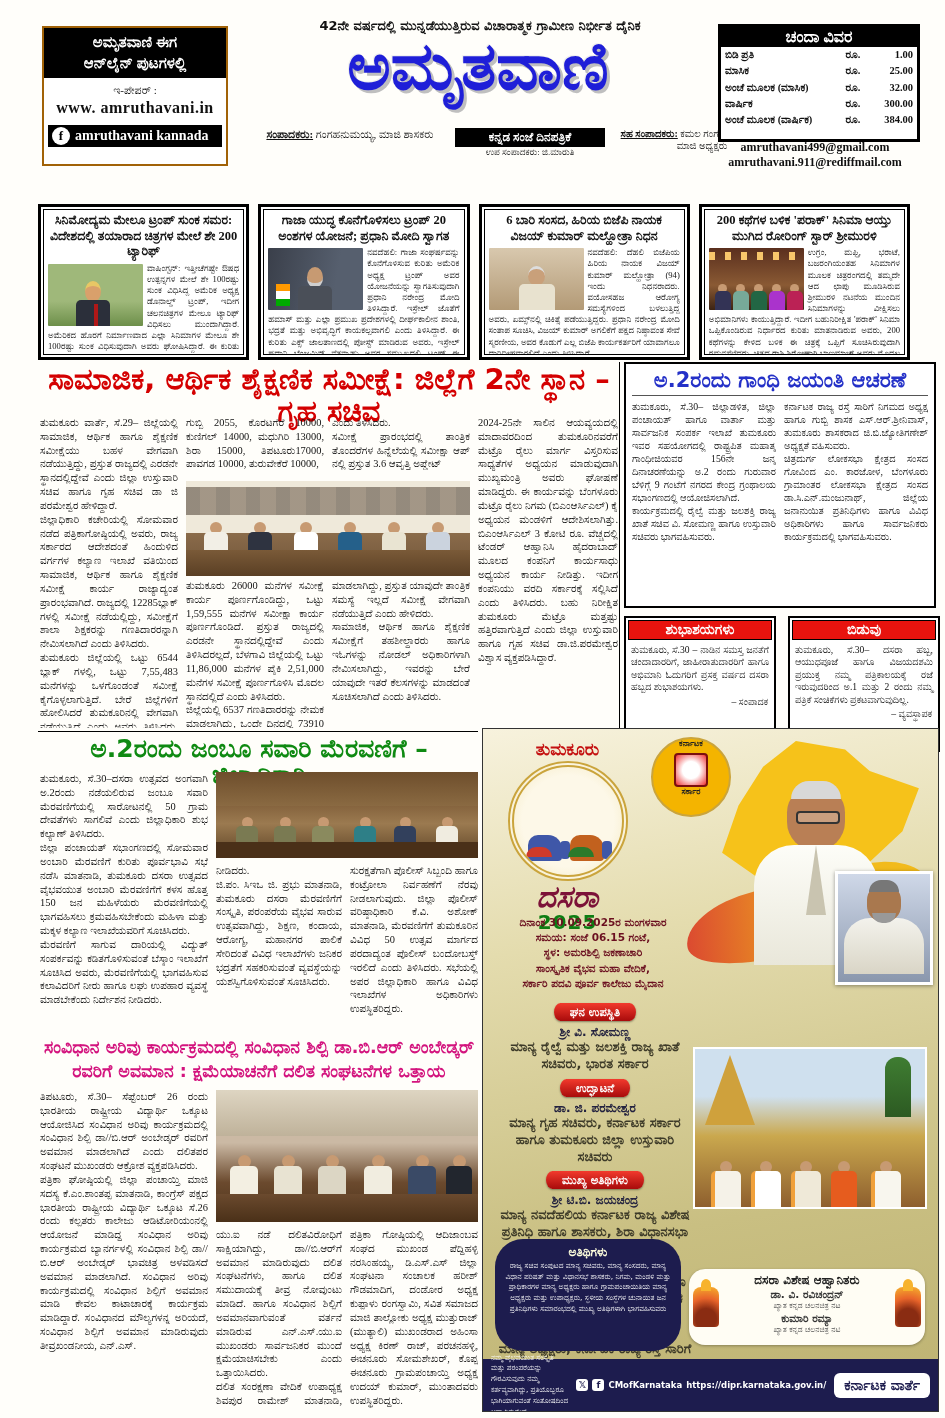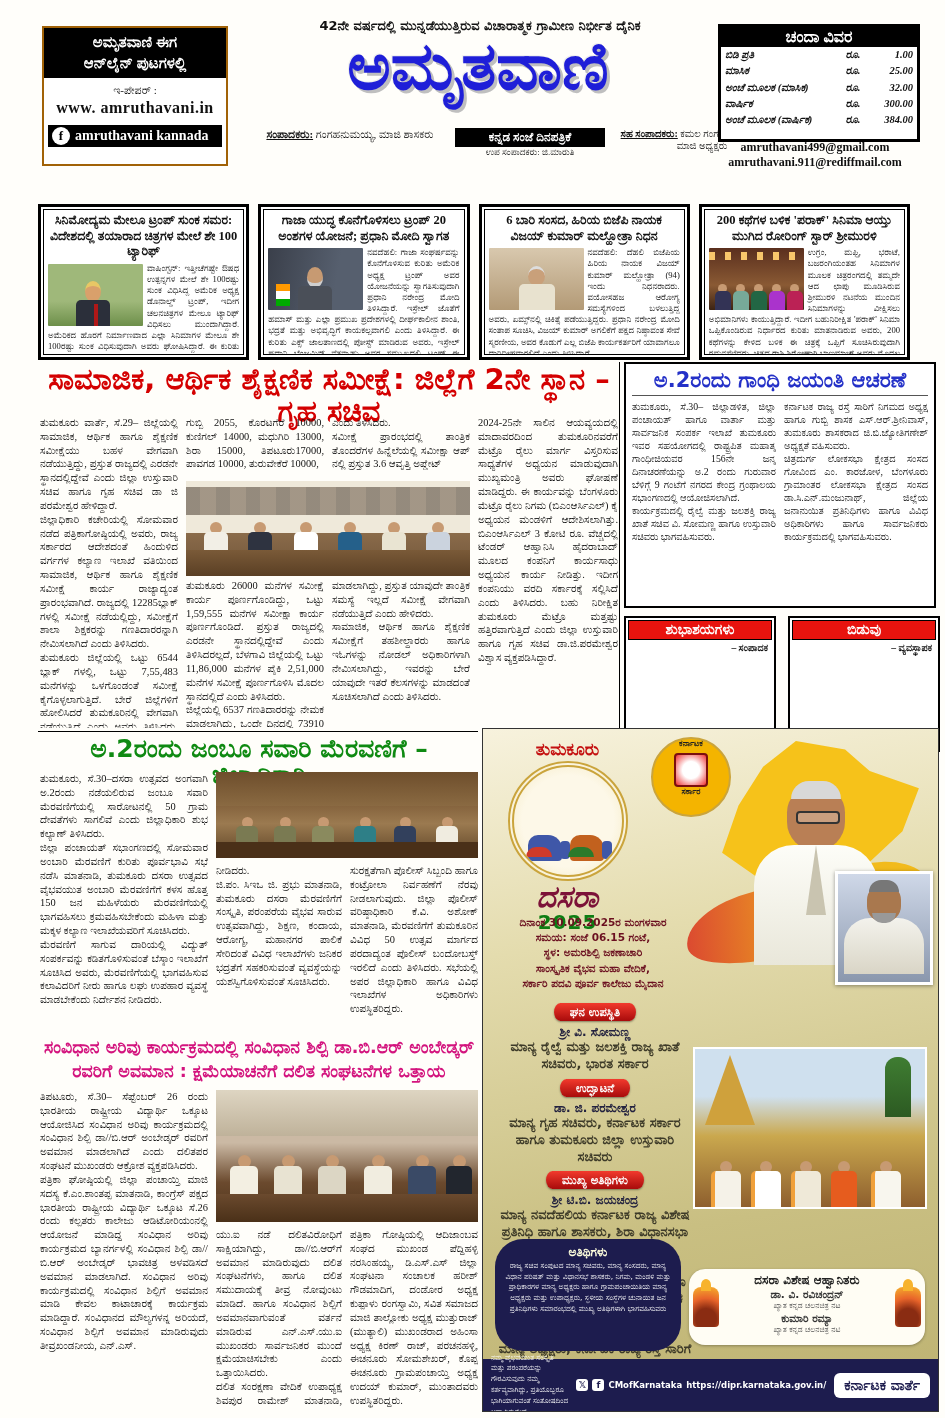"ಬಿಡಿ ಪ್ರತಿ" .subsbox td { font-style: italic -> none }
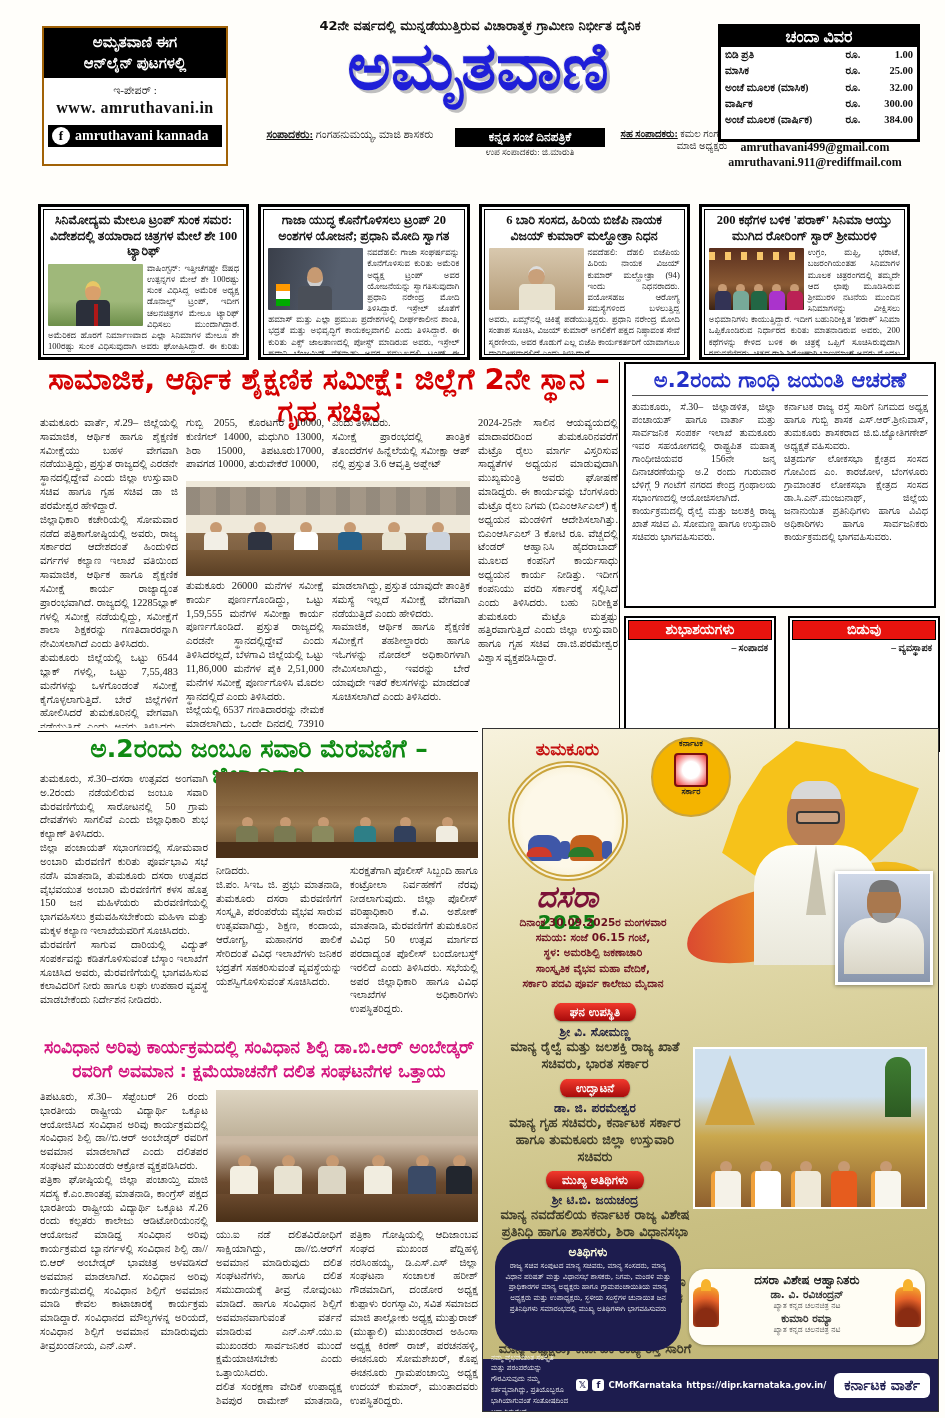"ಸಿನಿಮೋದ್ಯಮ ಮೇಲೂ ಟ್ರಂಪ್ ಸುಂಕ ಸಮರ:" h3 { text: 100 -> 200 }
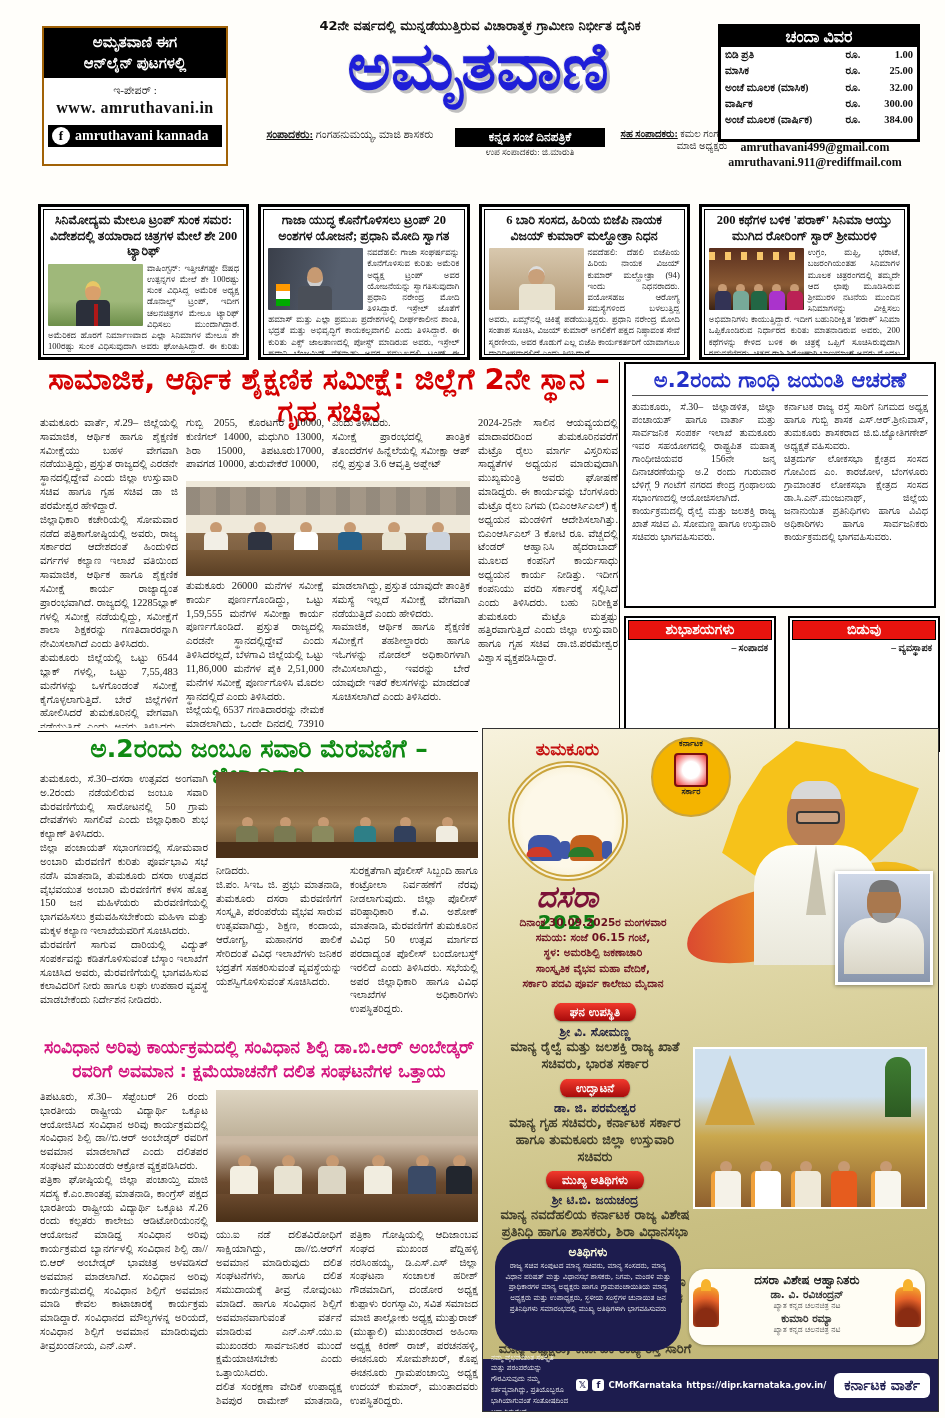"ತುಮಕೂರು, ಸೆ.30 – ನಾಡಿನ ಸಮಸ್ತ" div.nb { html: none -> <div>ತುಮಕೂರು, ಸೆ.30 – ನಾಡಿನ ಸಮಸ್ತ ಜನತೆಗೆ ಚಂದಾದಾರರಿಗೆ, ಜಾಹೀರಾತುದಾರರಿಗೆ ಹಾಗೂ ಅಭಿಮಾನಿ ಓದುಗರಿಗೆ ಪ್ರಸಕ್ತ ವರ್ಷದ ದಸರಾ ಹಬ್ಬದ ಶುಭಾಶಯಗಳು.</div> }
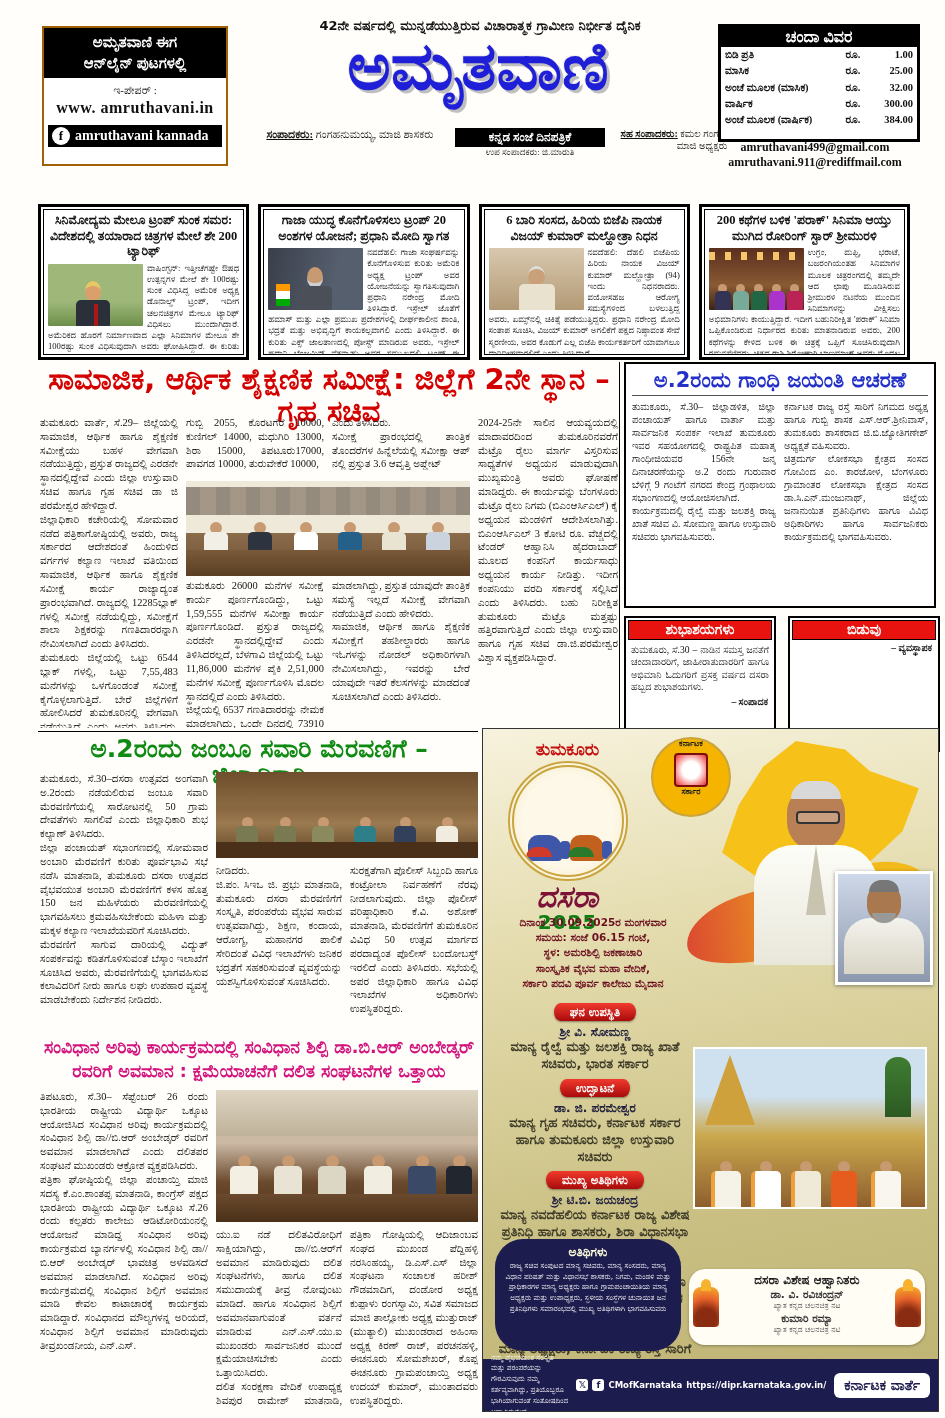"ತುಮಕೂರು, ಸೆ.30– ದಸರಾ ಹಬ್ಬ, ಆಯುಧಪೂಜೆ" div.nb { html: none -> <div>ತುಮಕೂರು, ಸೆ.30– ದಸರಾ ಹಬ್ಬ, ಆಯುಧಪೂಜೆ ಹಾಗೂ ವಿಜಯದಶಮಿ ಪ್ರಯುಕ್ತ ನಮ್ಮ ಪತ್ರಿಕಾಲಯಕ್ಕೆ ರಜೆ ಇರುವುದರಿಂದ ಅ.1 ಮತ್ತು 2 ರಂದು ನಮ್ಮ ಪತ್ರಿಕೆ ಸಂಚಿಕೆಗಳು ಪ್ರಕಟವಾಗುವುದಿಲ್ಲ.</div> }
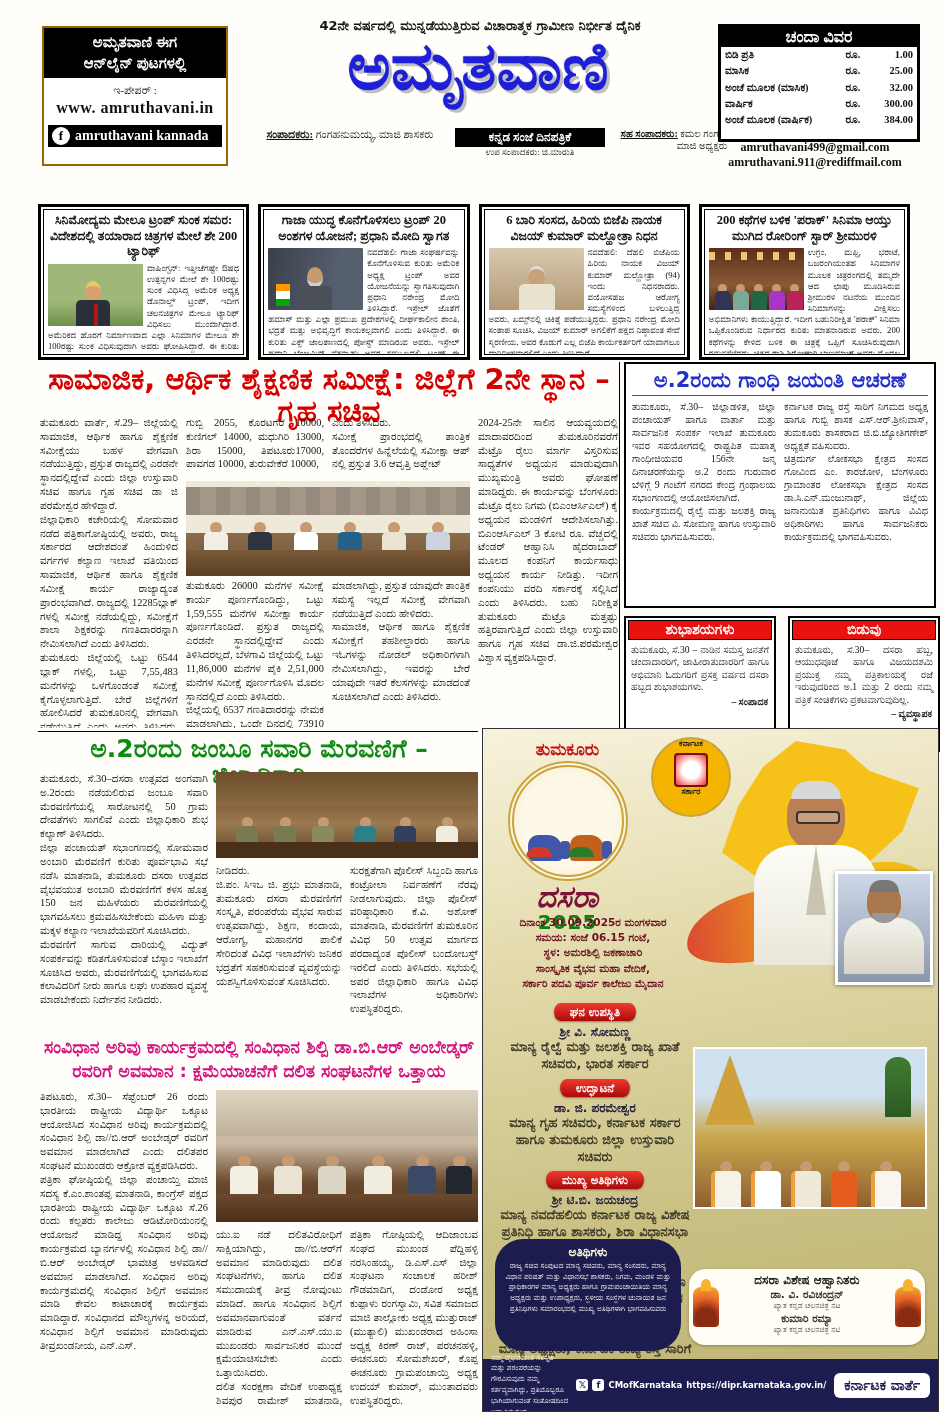"– ಸಂಪಾದಕ" .notice .sg { font-weight: bold -> normal }
